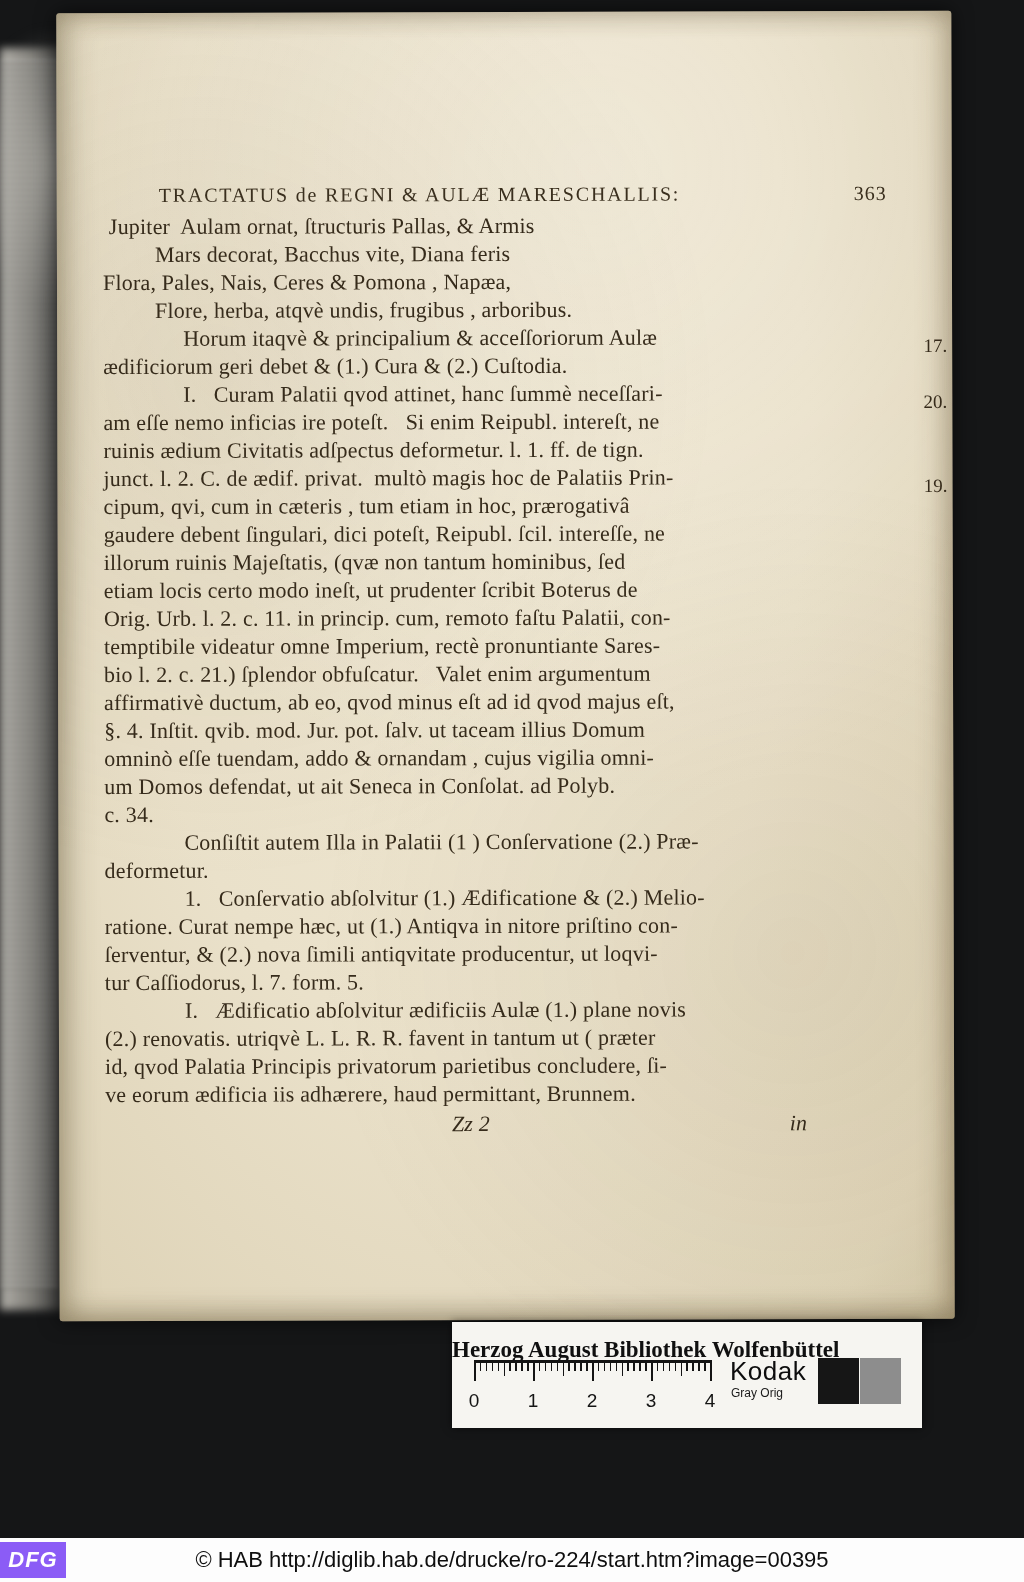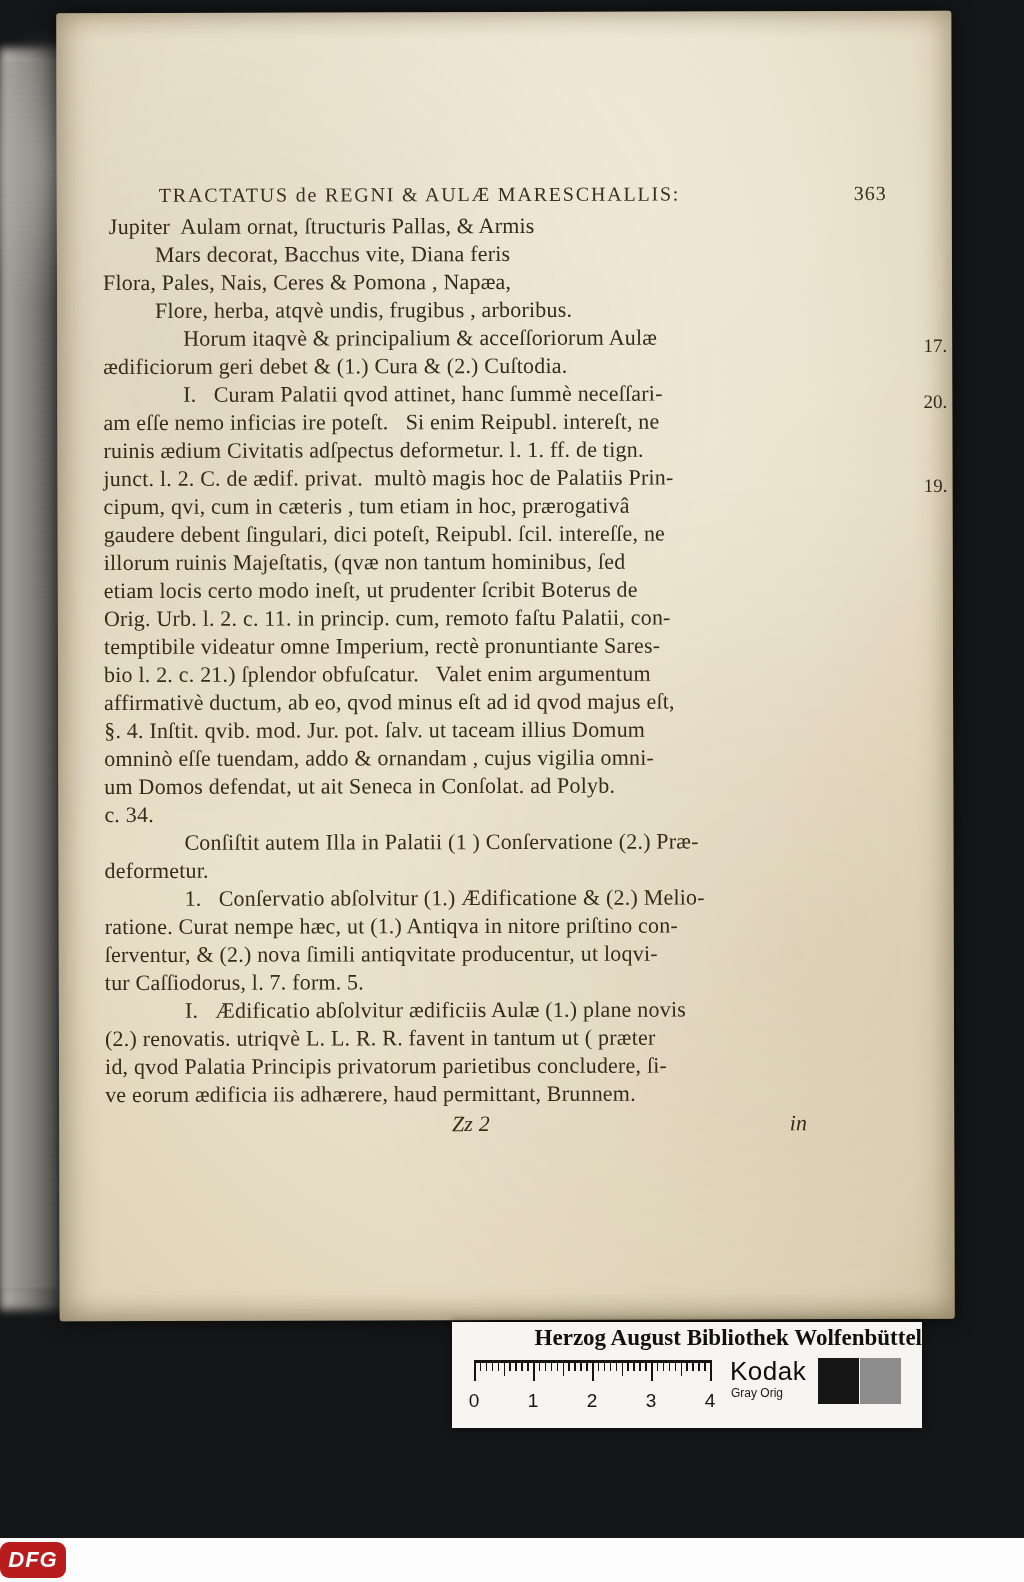"Herzog August Bibliothek Wolfenbüttel" .label-title { margin-top: 1px -> 13px; text-align: right -> left }
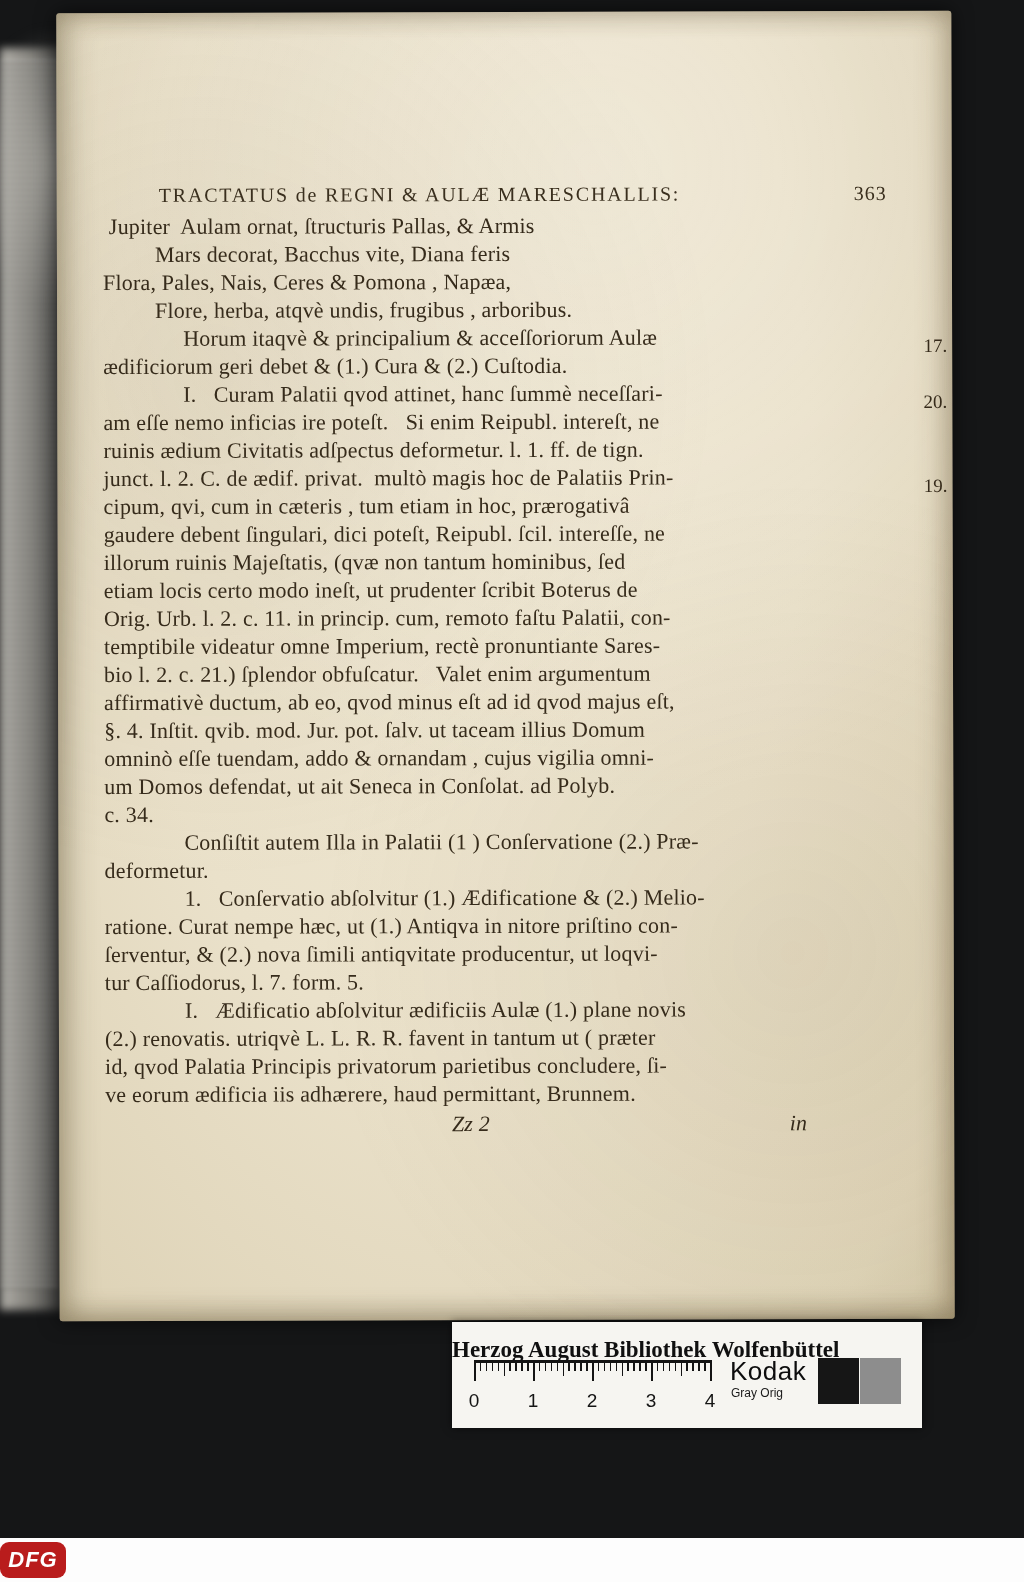"DFG" .dfg-logo { background: #b91c1c -> #8b5cf6; border-radius: 9px -> none }
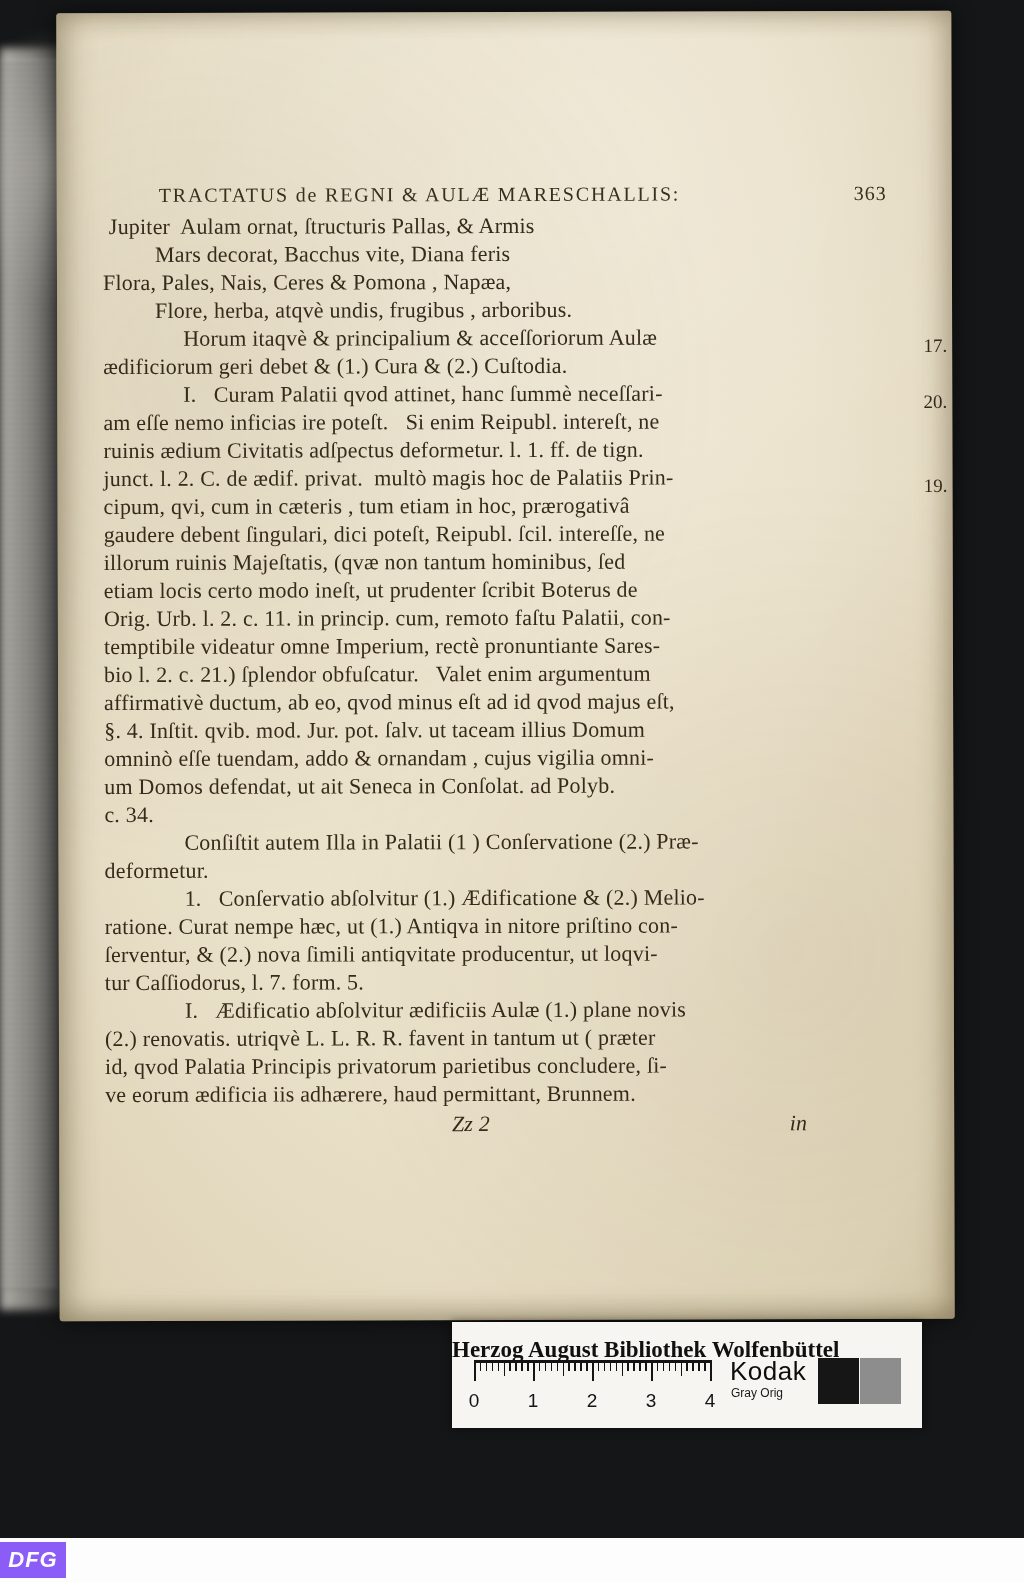"© HAB" span { html: none -> <span>© HAB http://diglib.hab.de/drucke/ro-224/start.htm?image=00395</span> }
